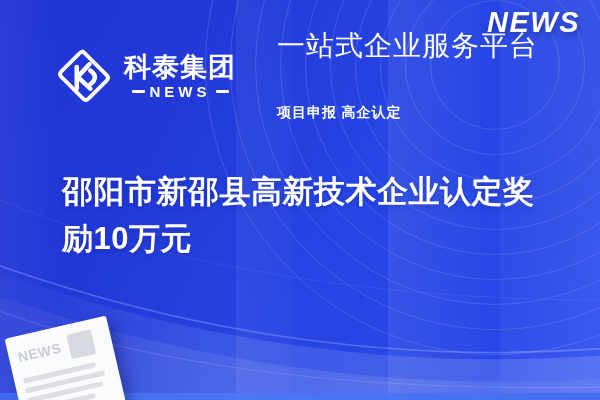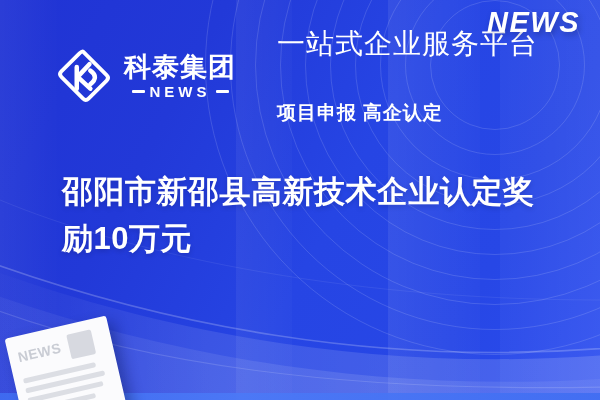"项目申报 高企认定" .tagline-sub { font-size: 19px -> 14px }
